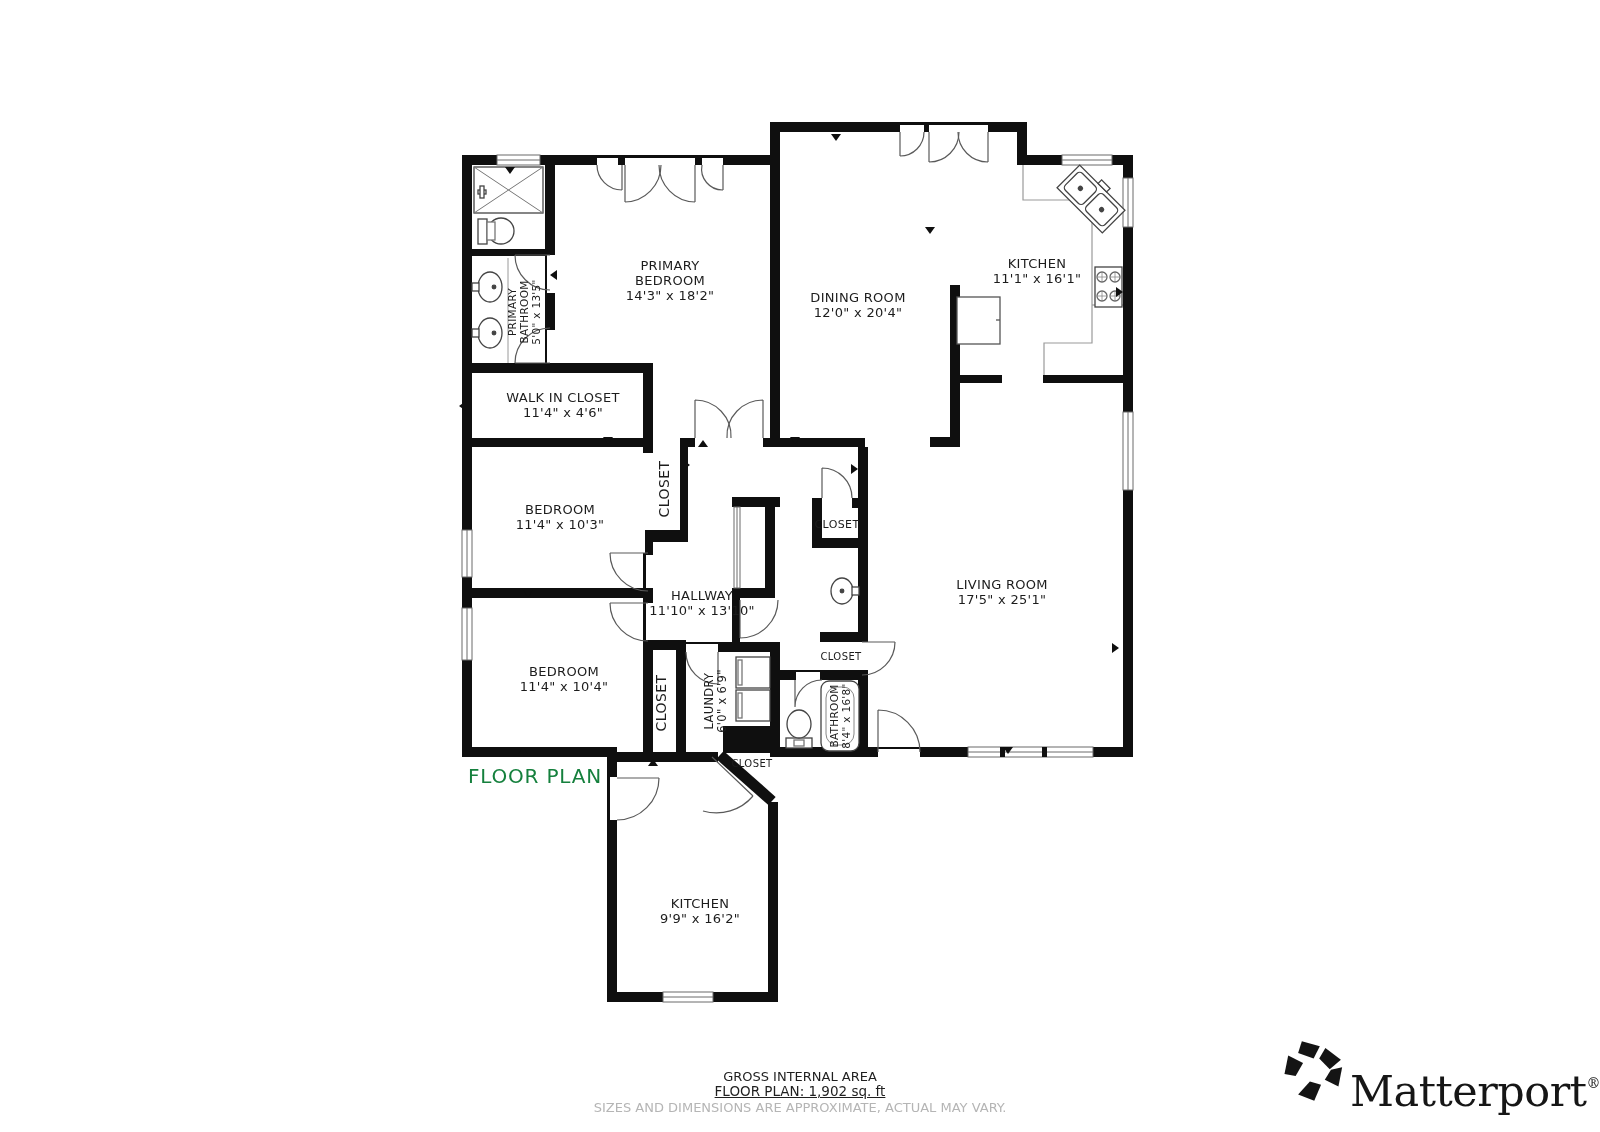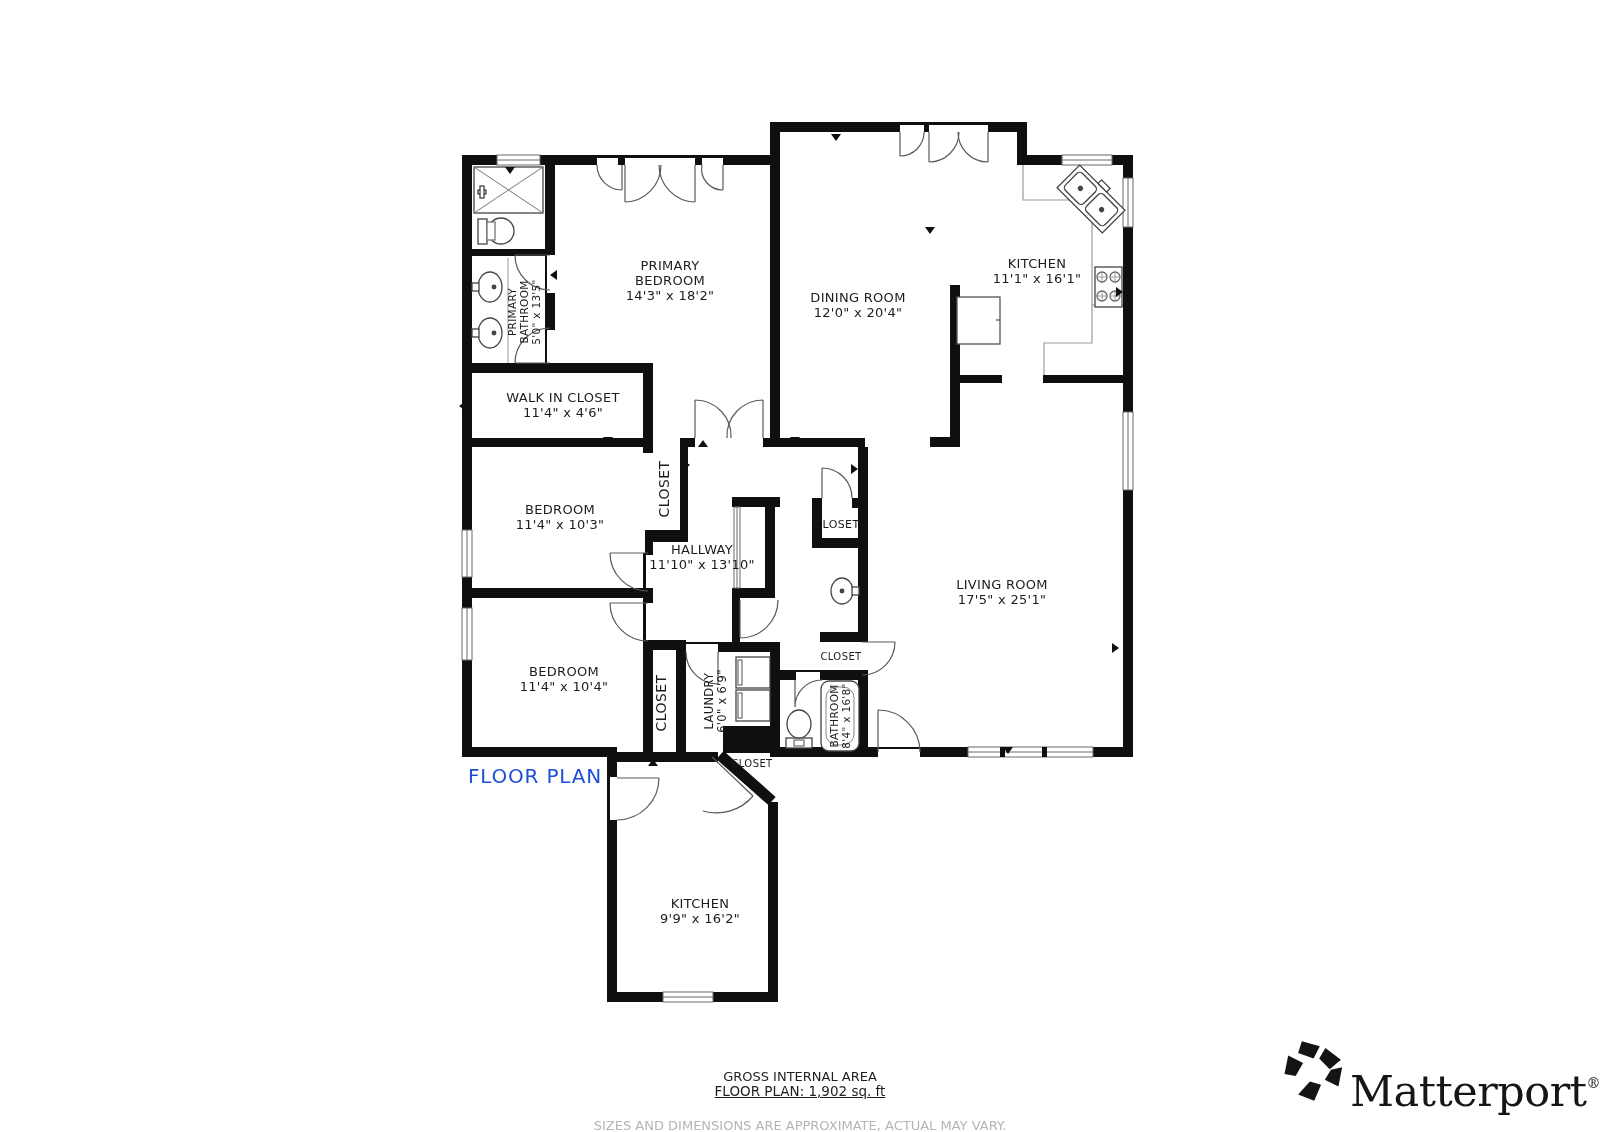"HALLWAY" div.rl { top: 557px -> 603px }
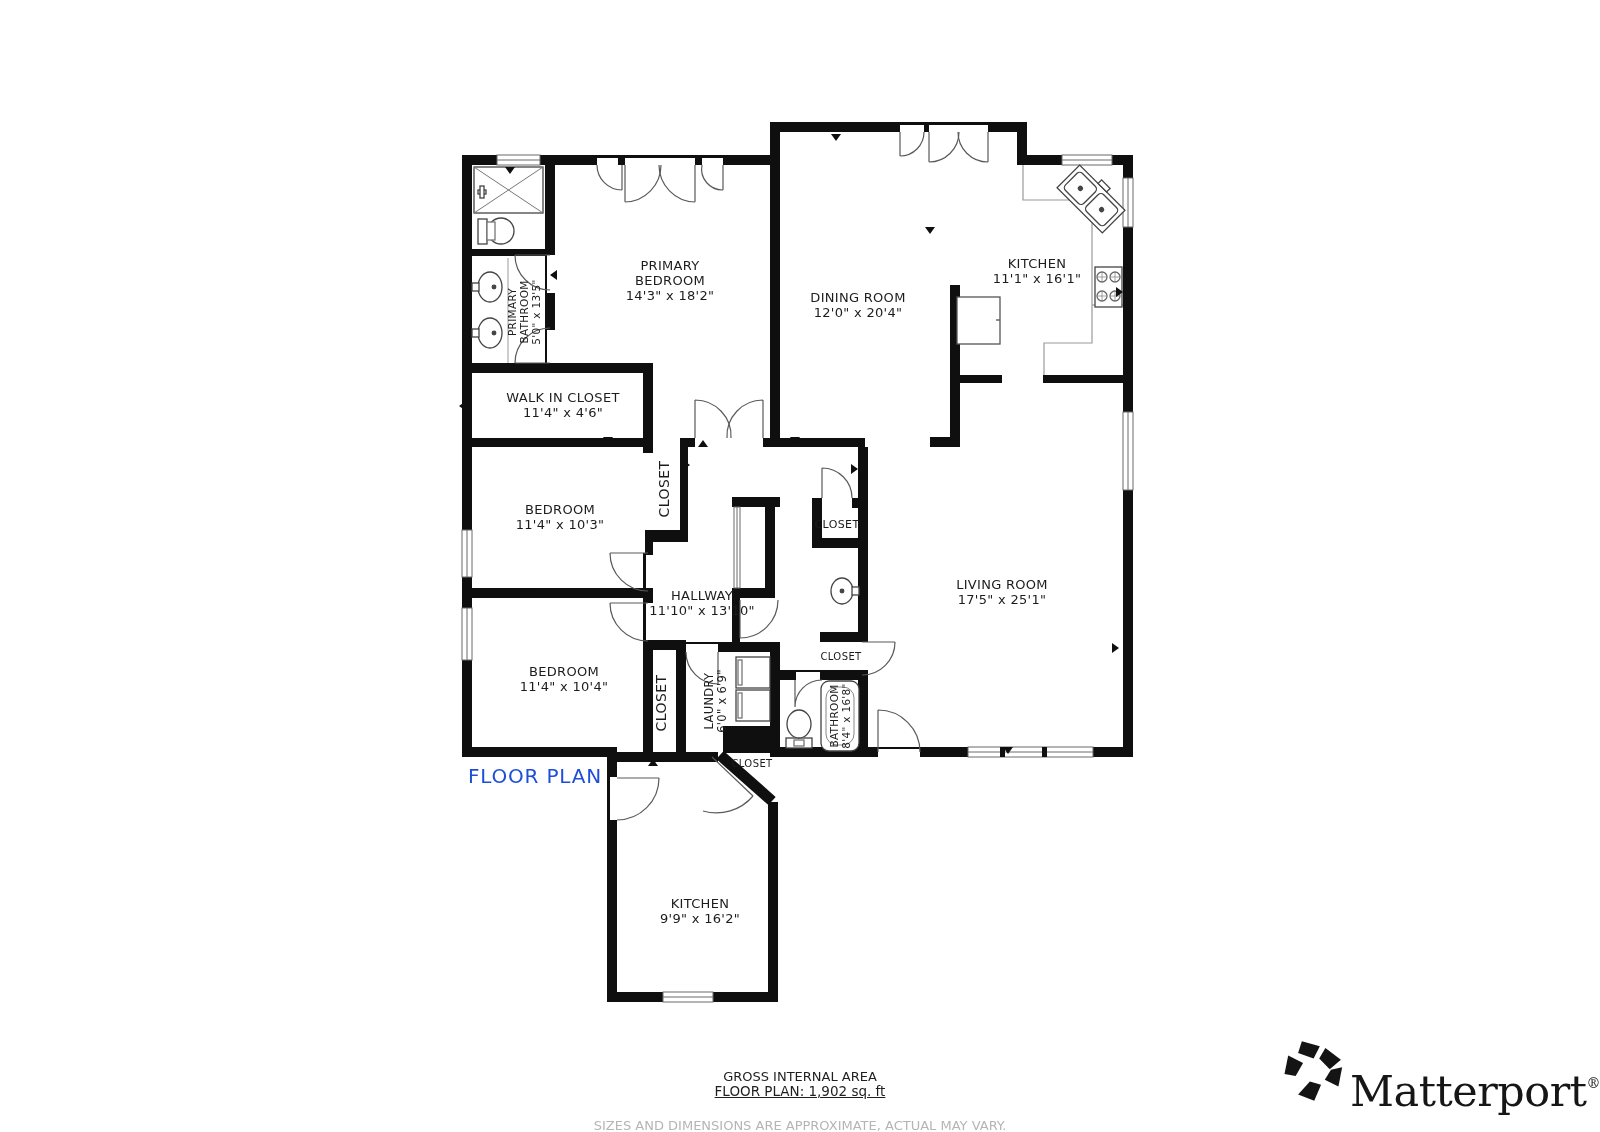"FLOOR PLAN" .plan-title { color: #1d4ed8 -> #15803d }
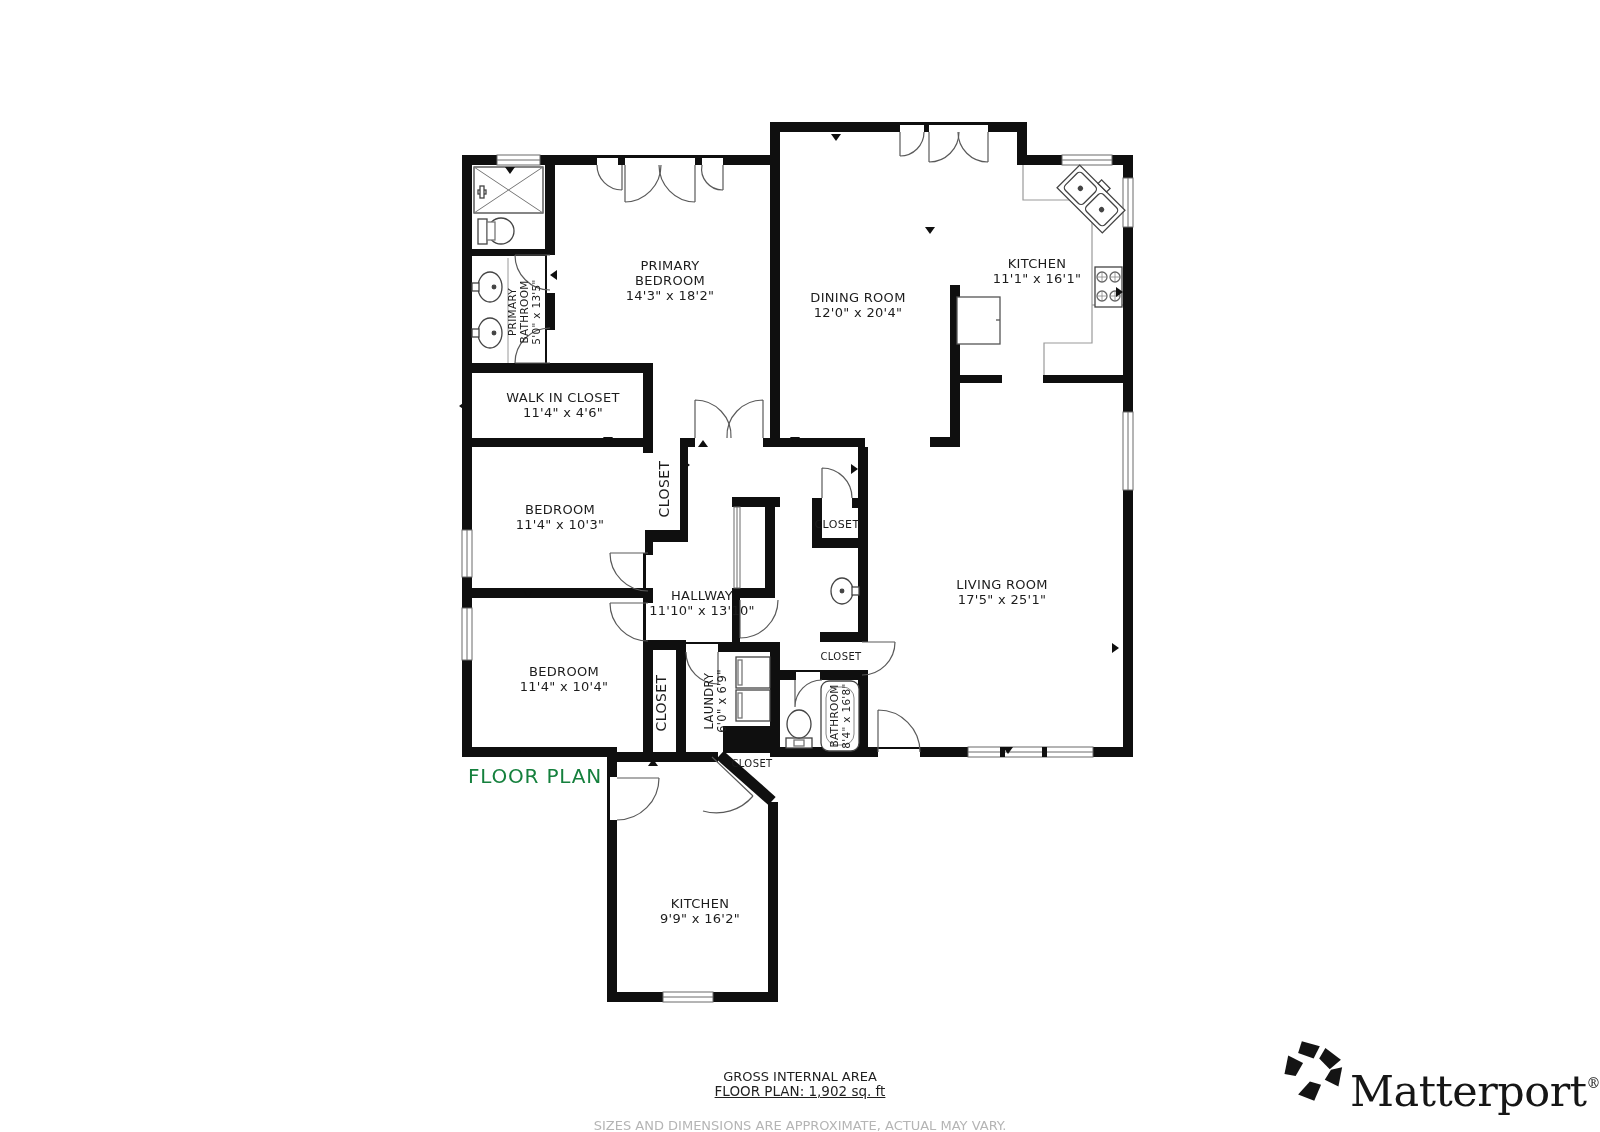"SIZES AND DIMENSIONS ARE APPROXIMATE," .footer .f3 { margin-top: 19px -> 1px }
